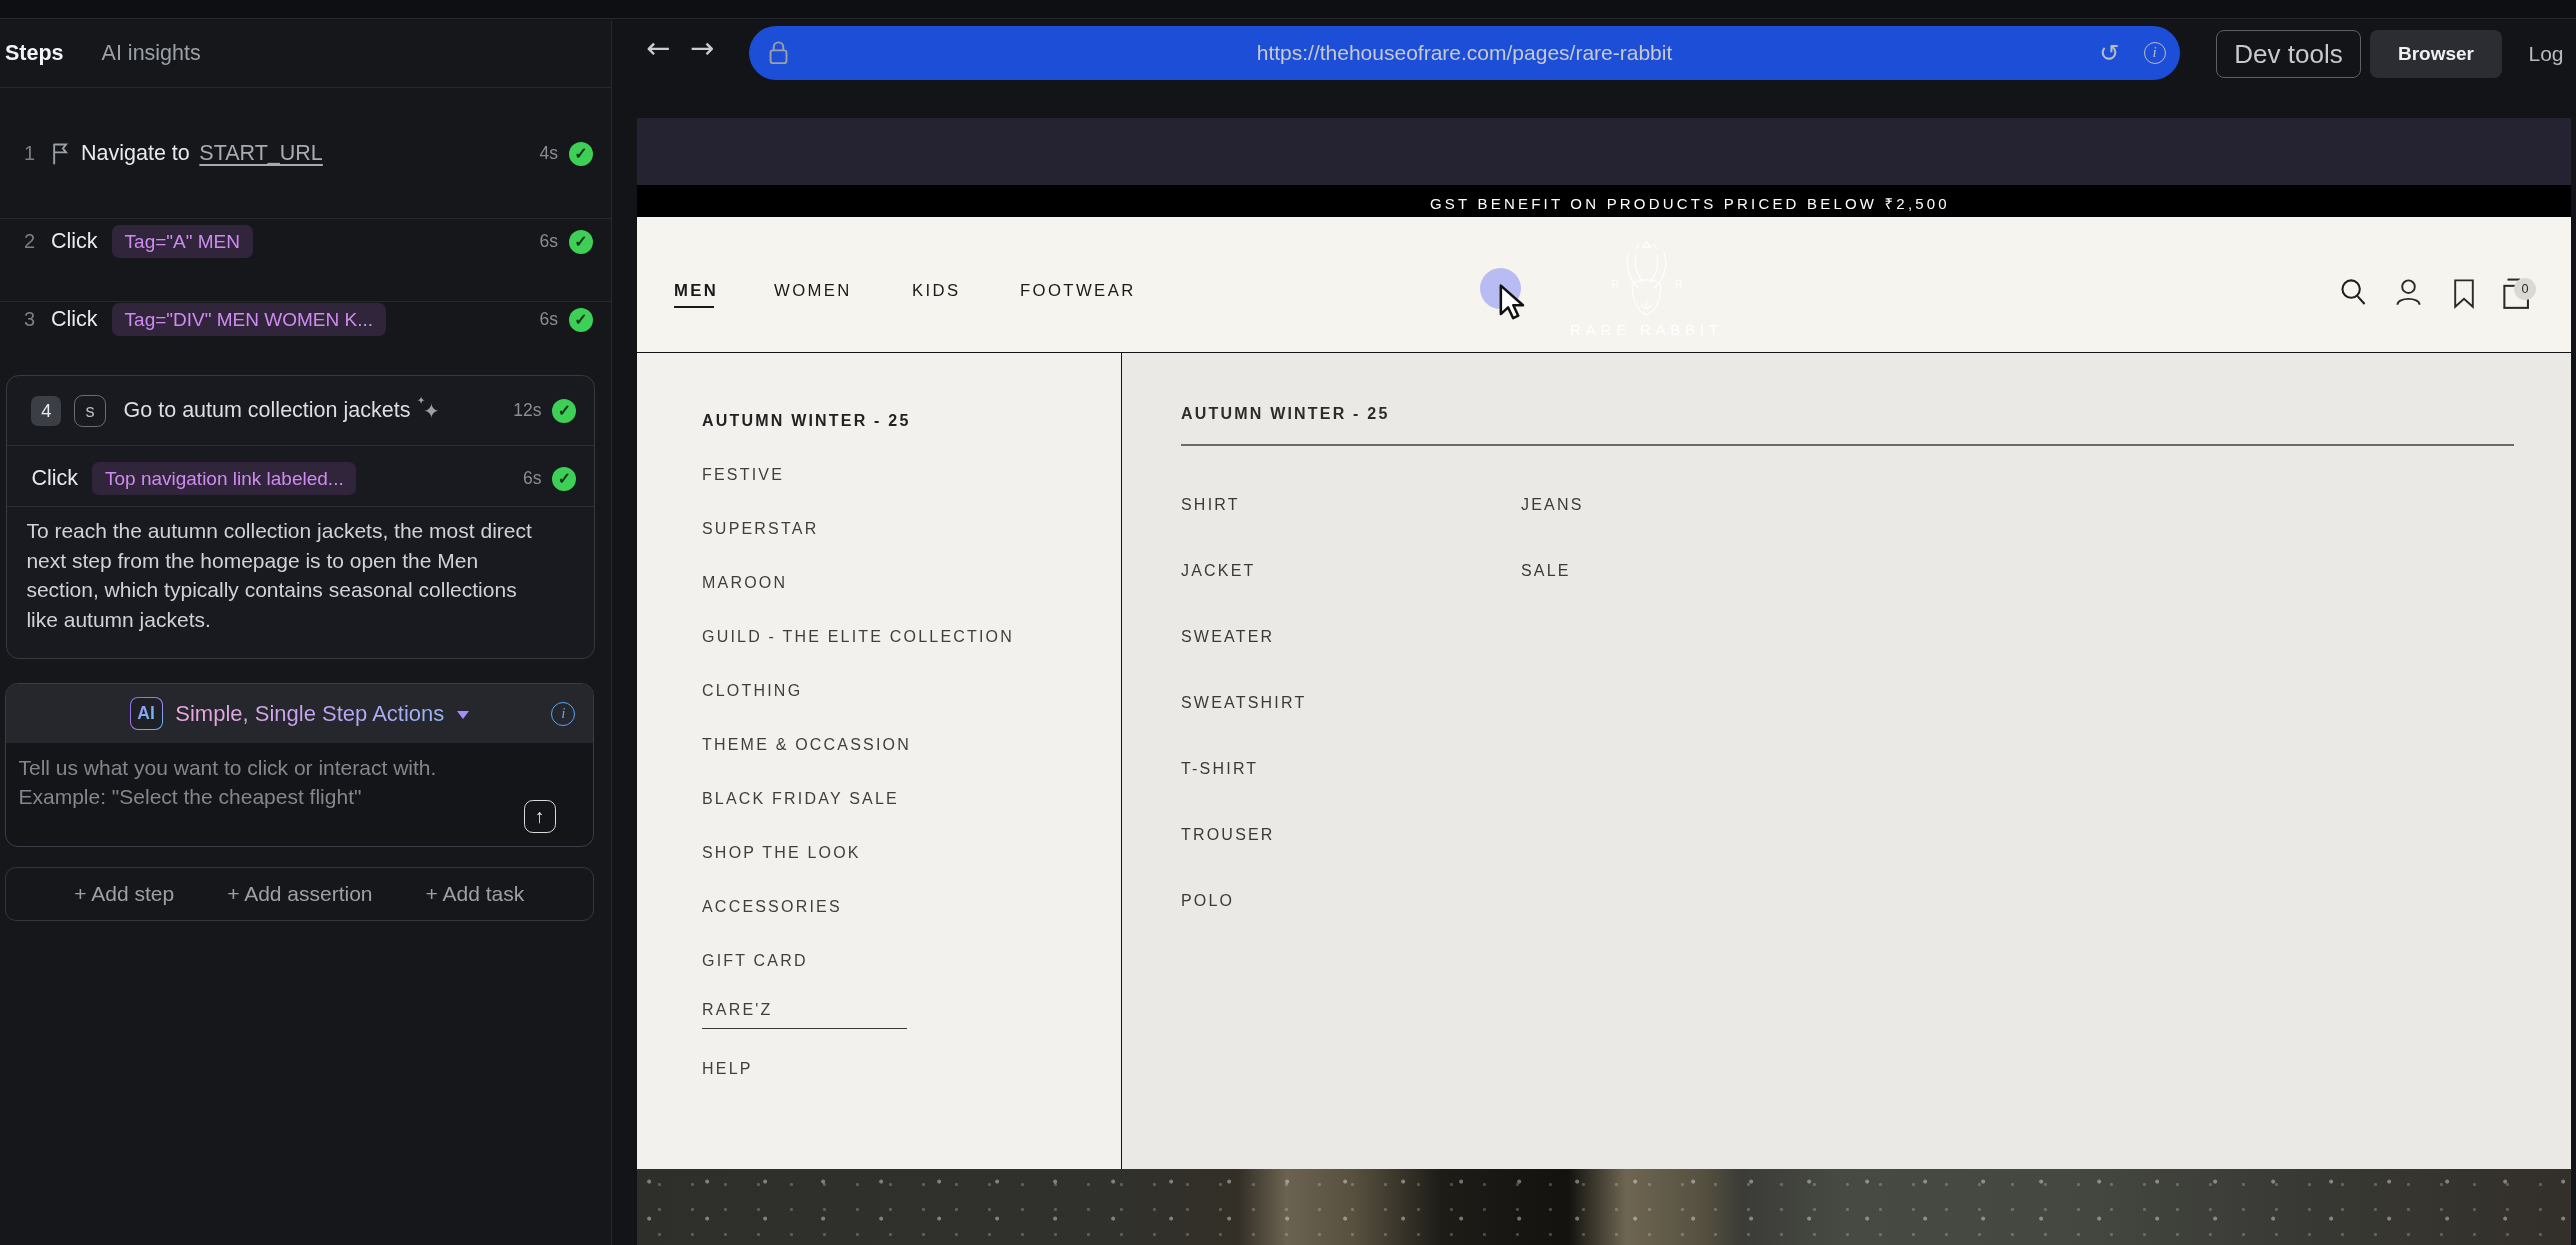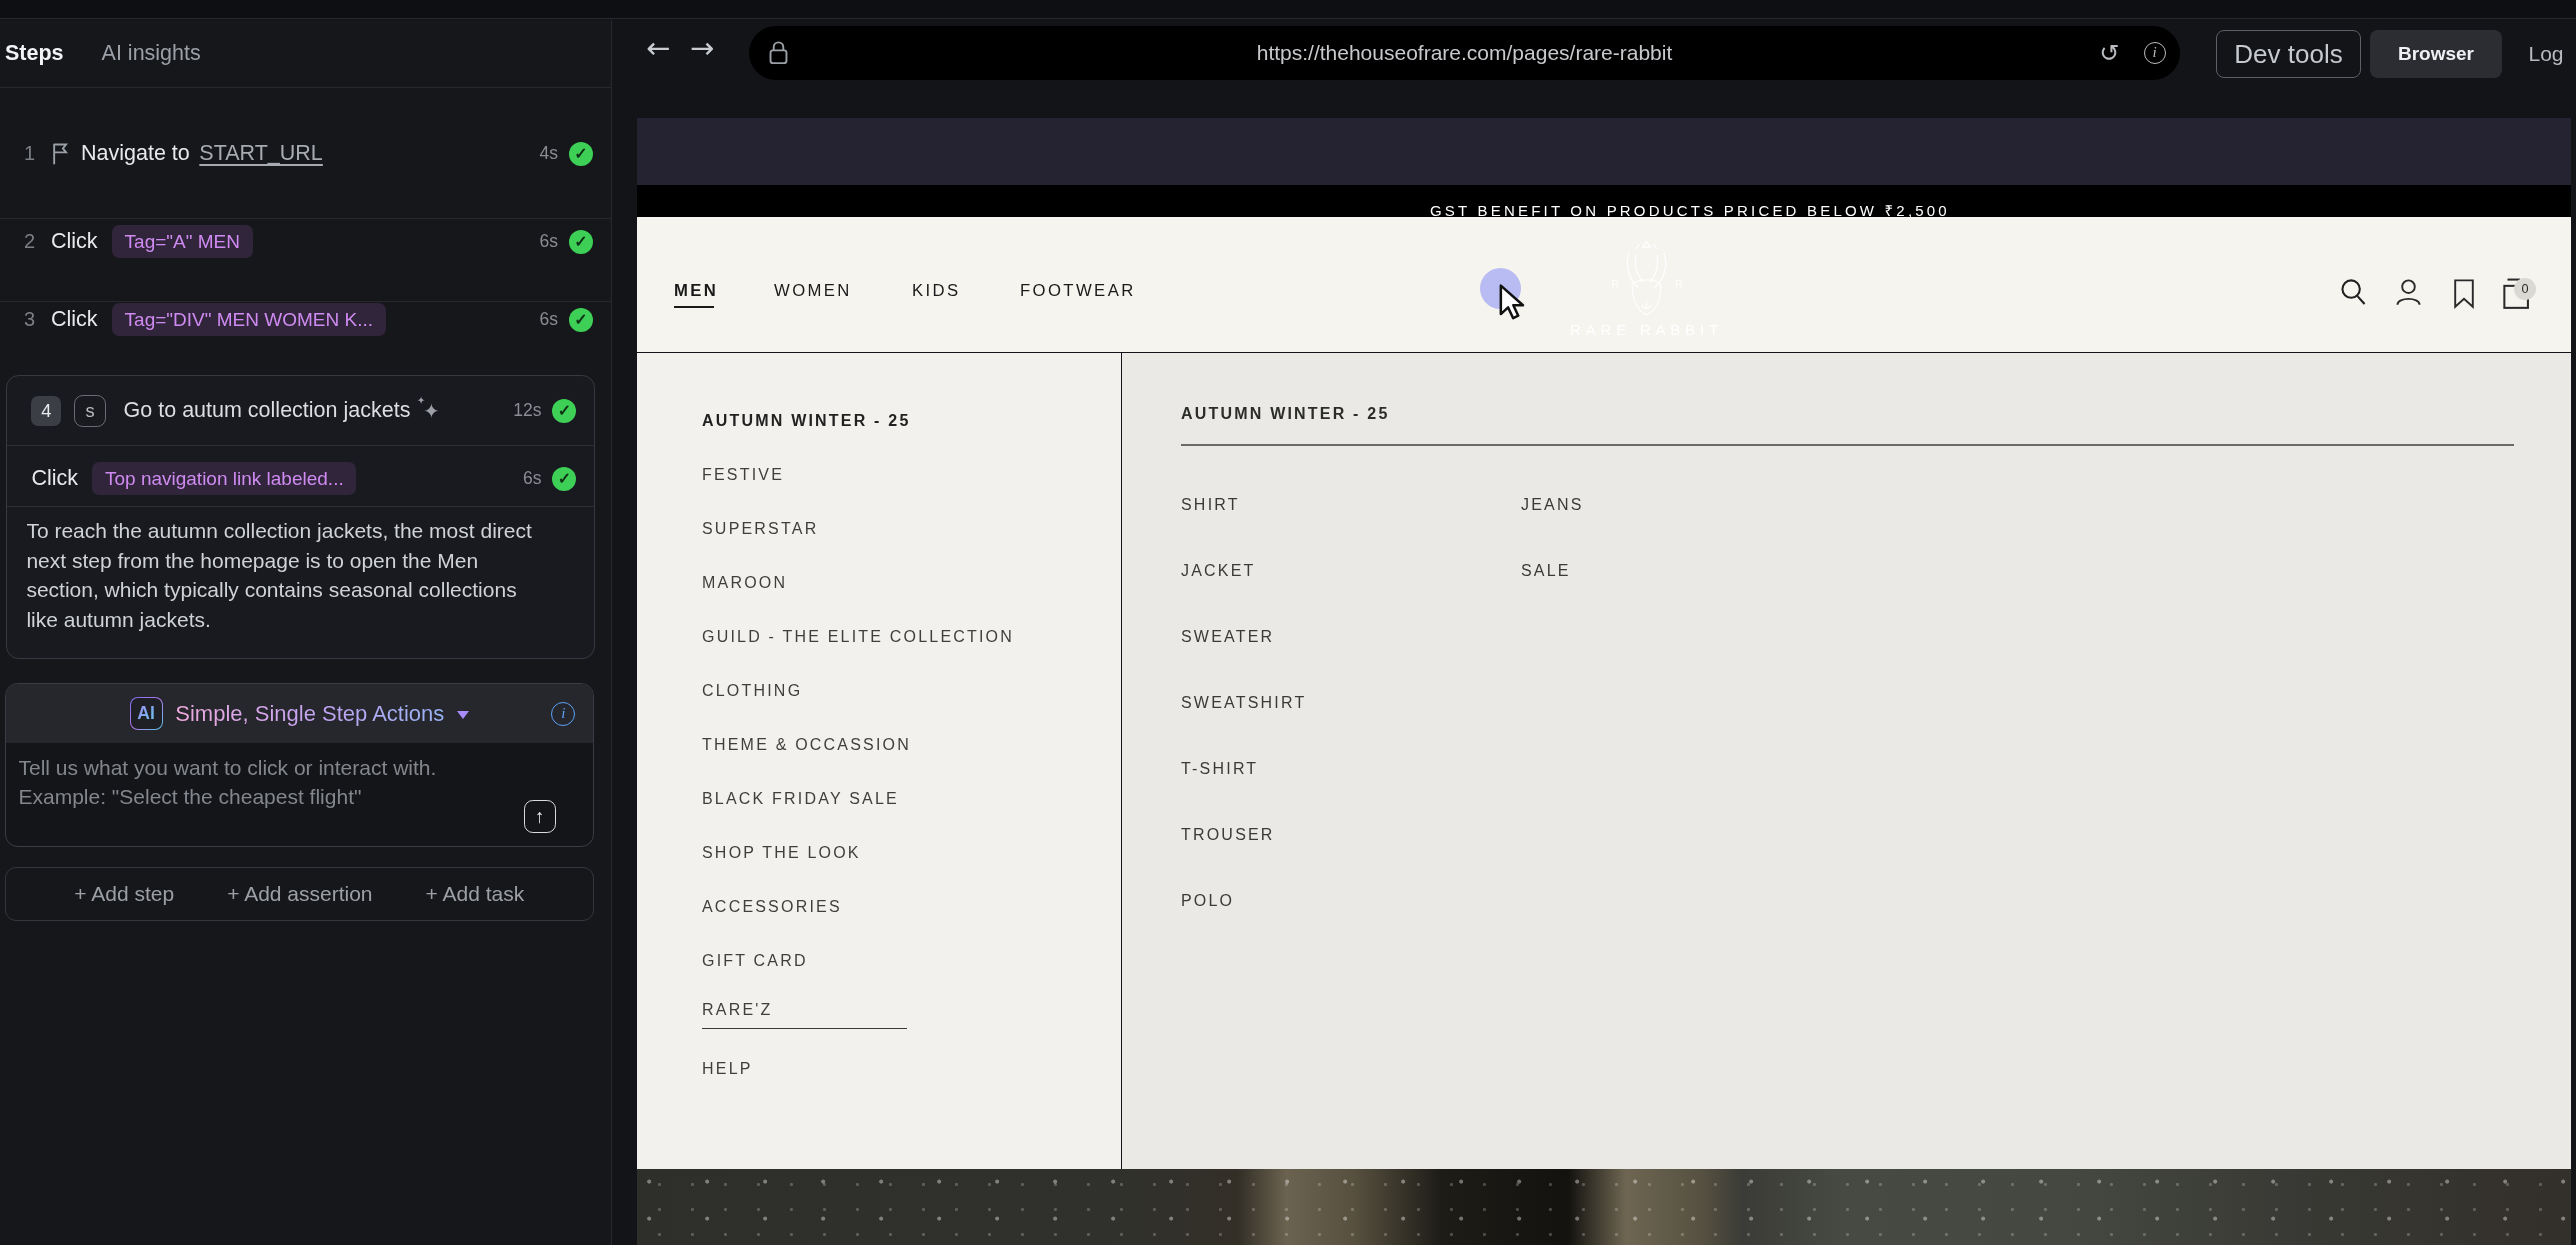"https://thehouseofrare.com/pages/rare-ra" #url-bar { background: #000000 -> #1d4ed8 }
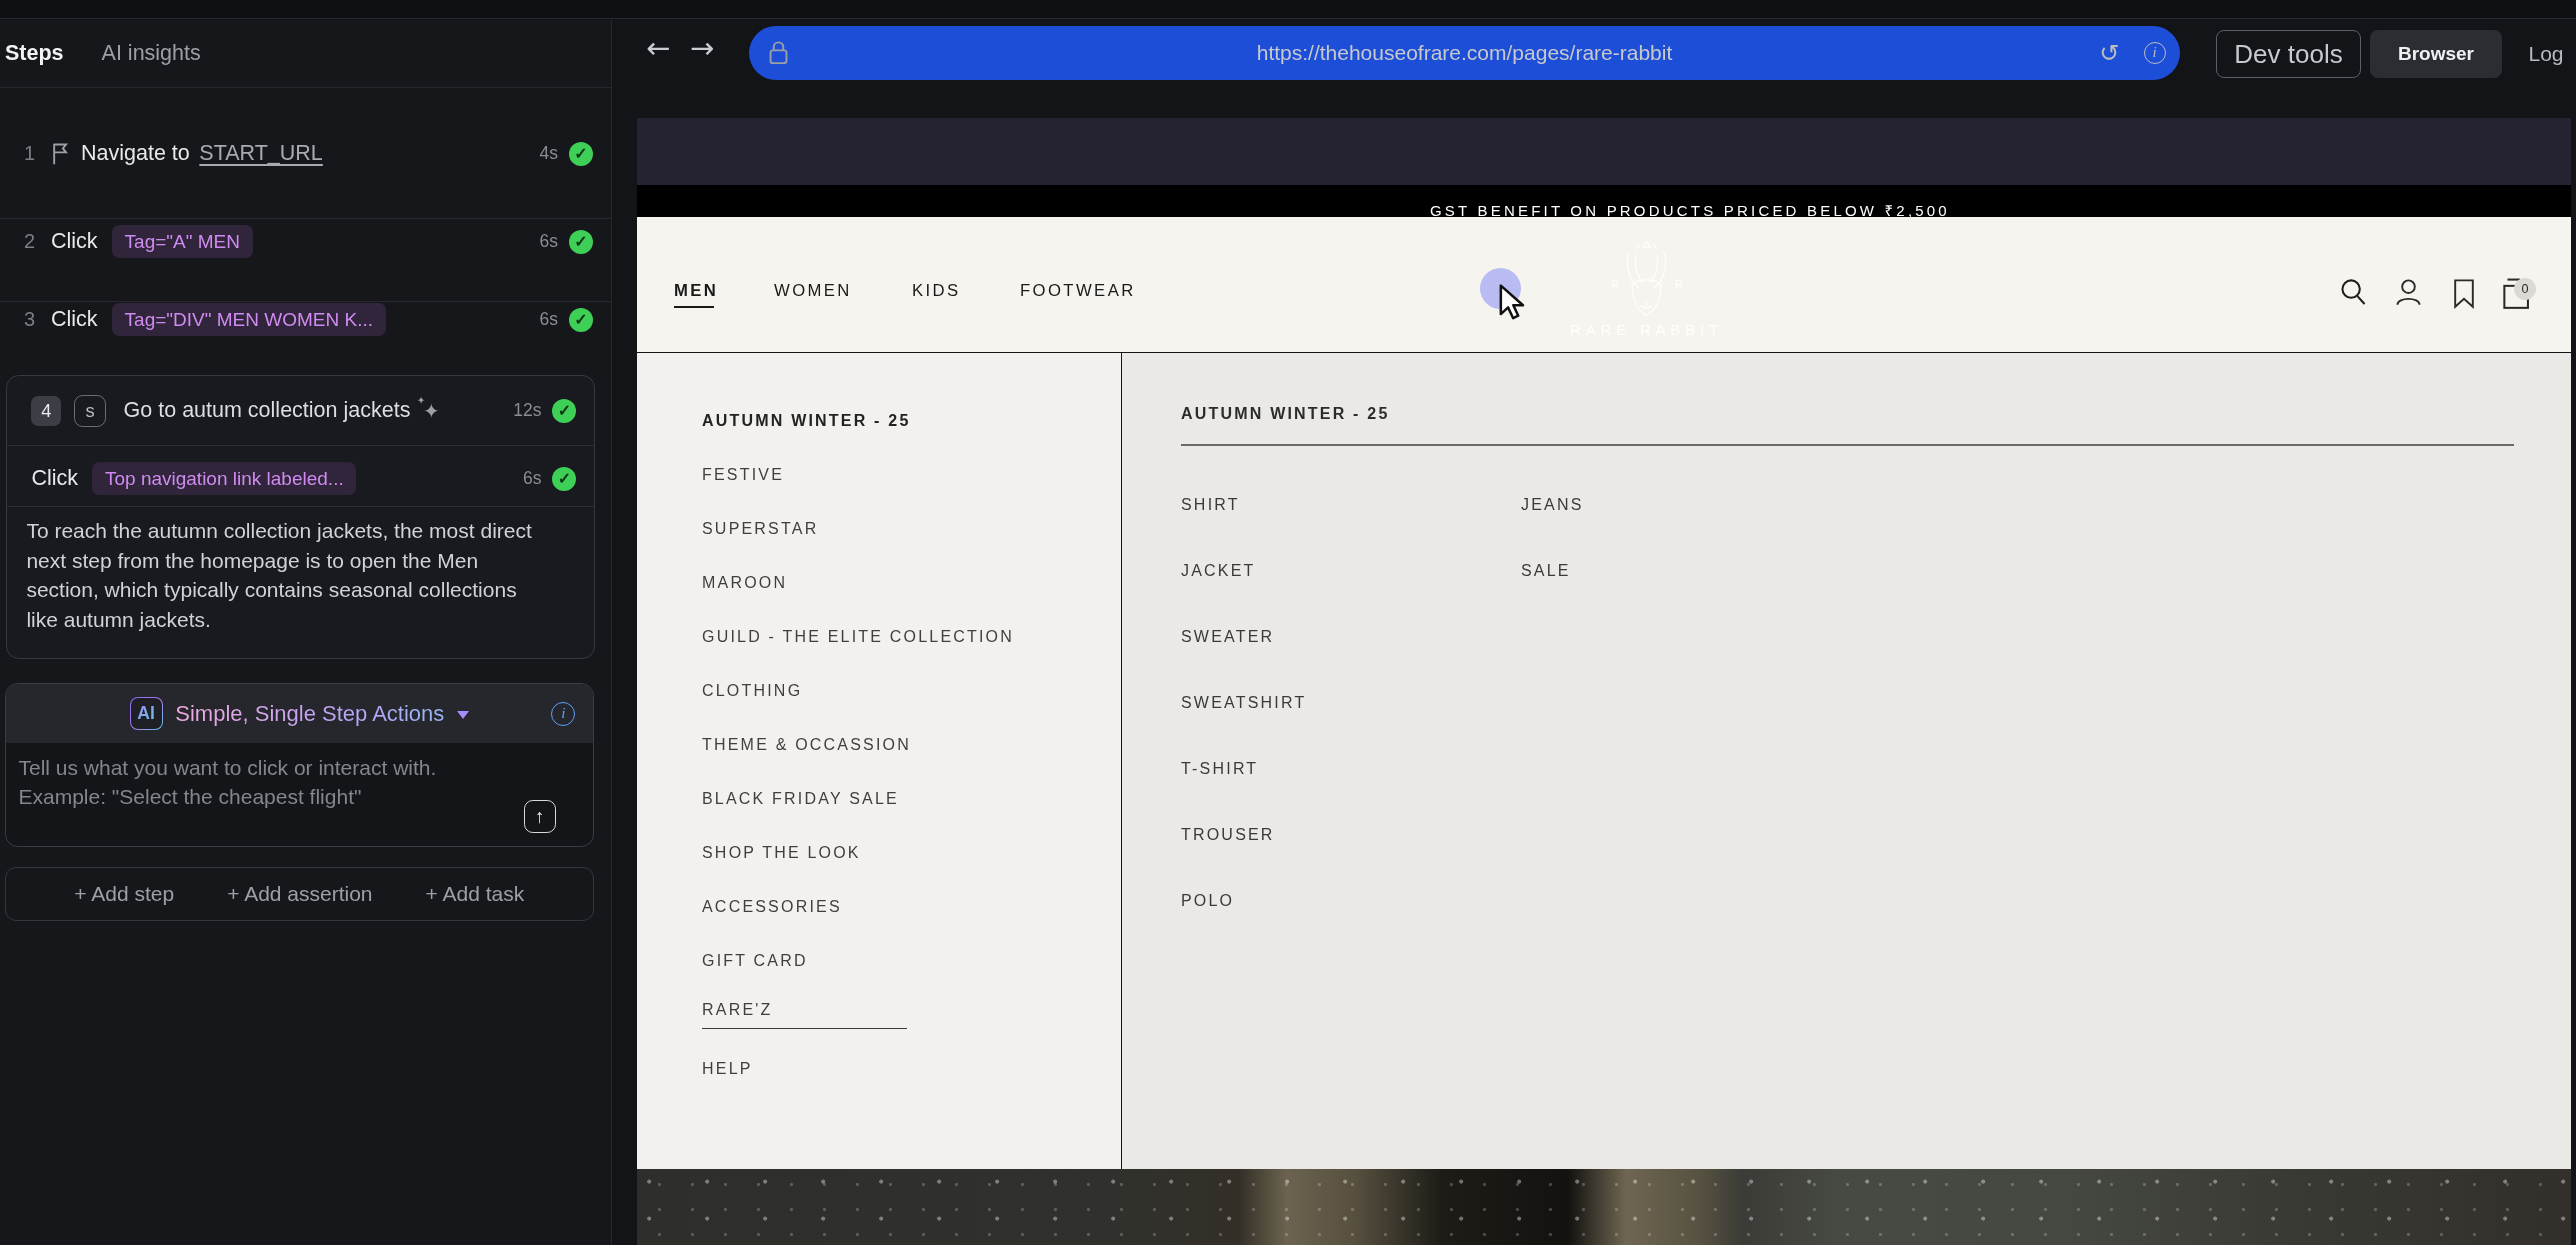"GST BENEFIT ON PRODUCTS PRICED" #banner span { margin-top: 7px -> none }
